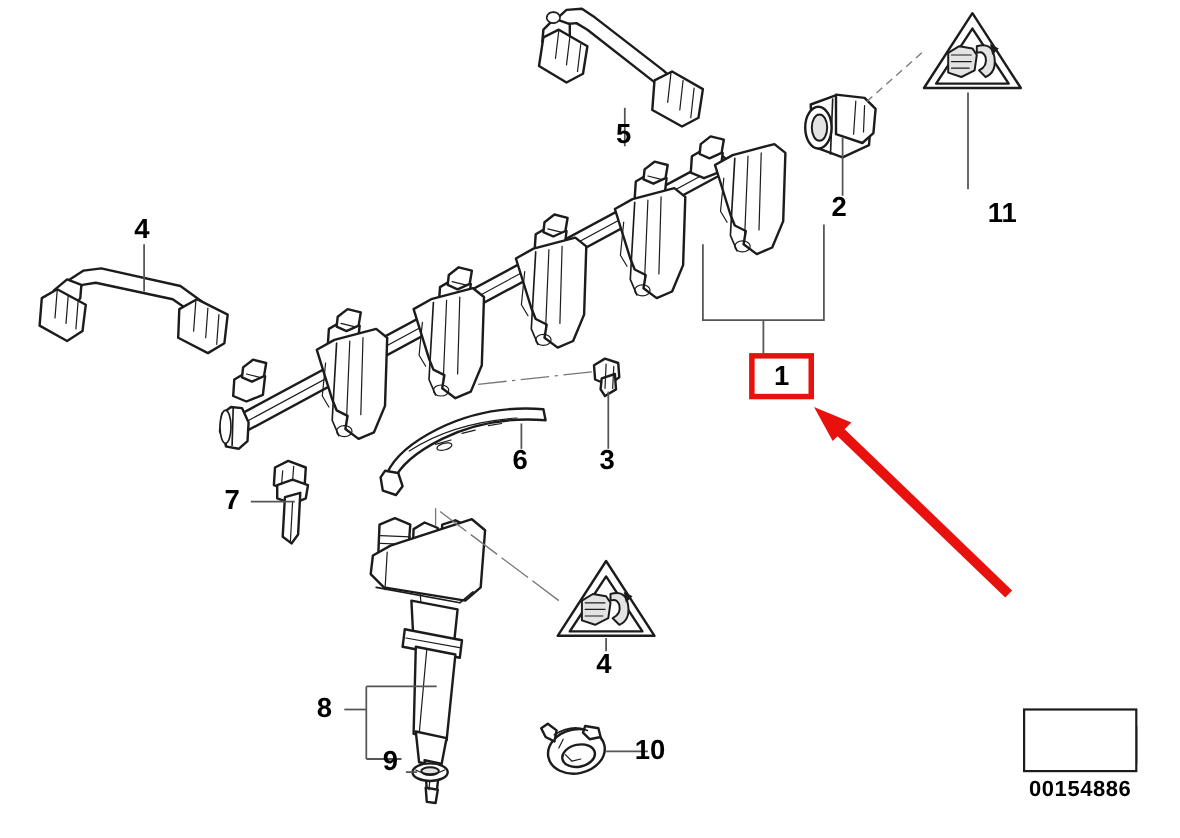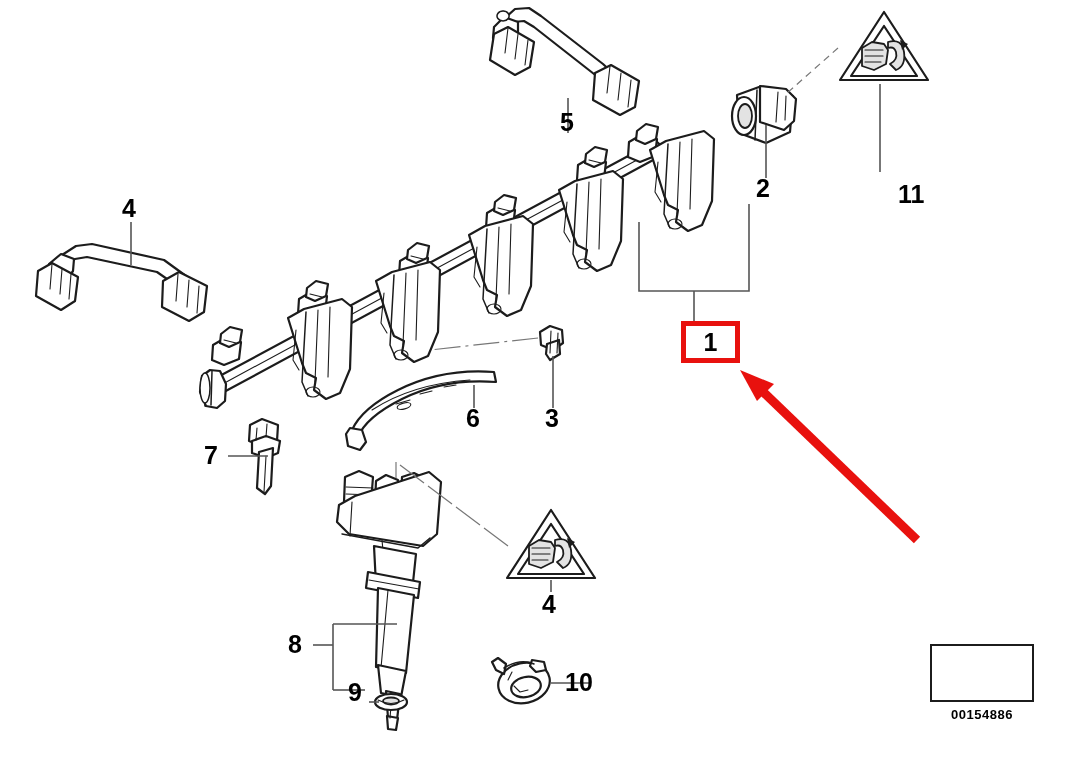"10" div.callout { left: 565px -> 577px }
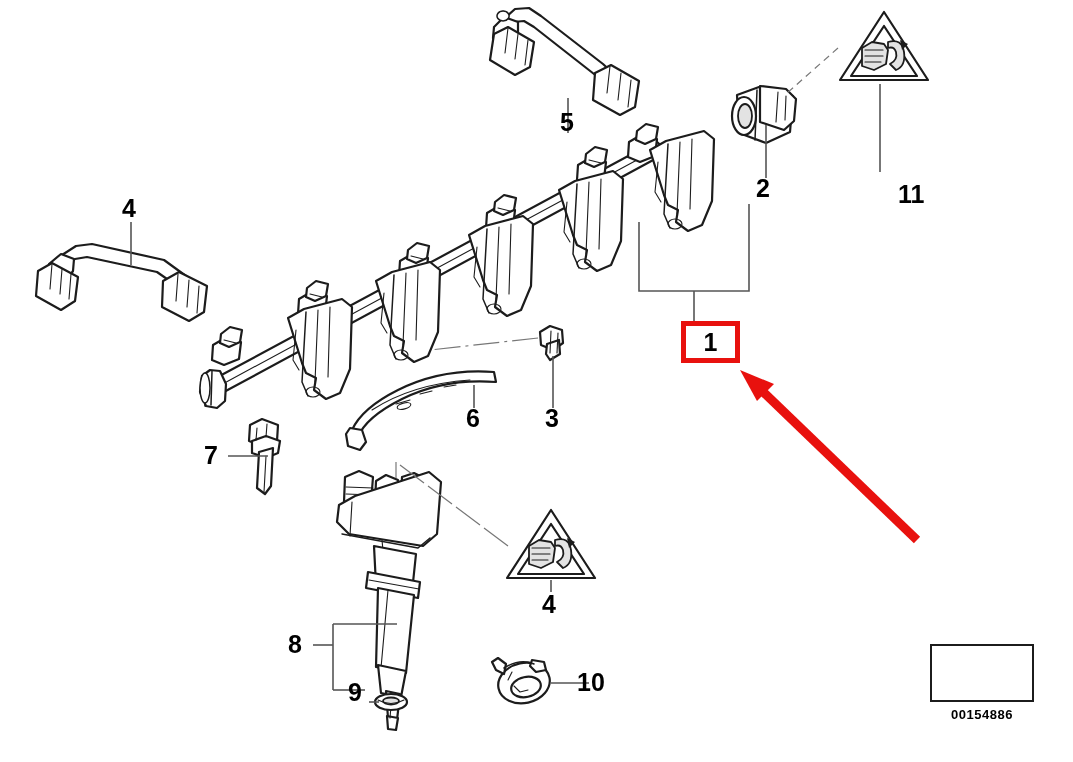"00154886" #diagram-id-number { font-size: 13px -> 20px }
